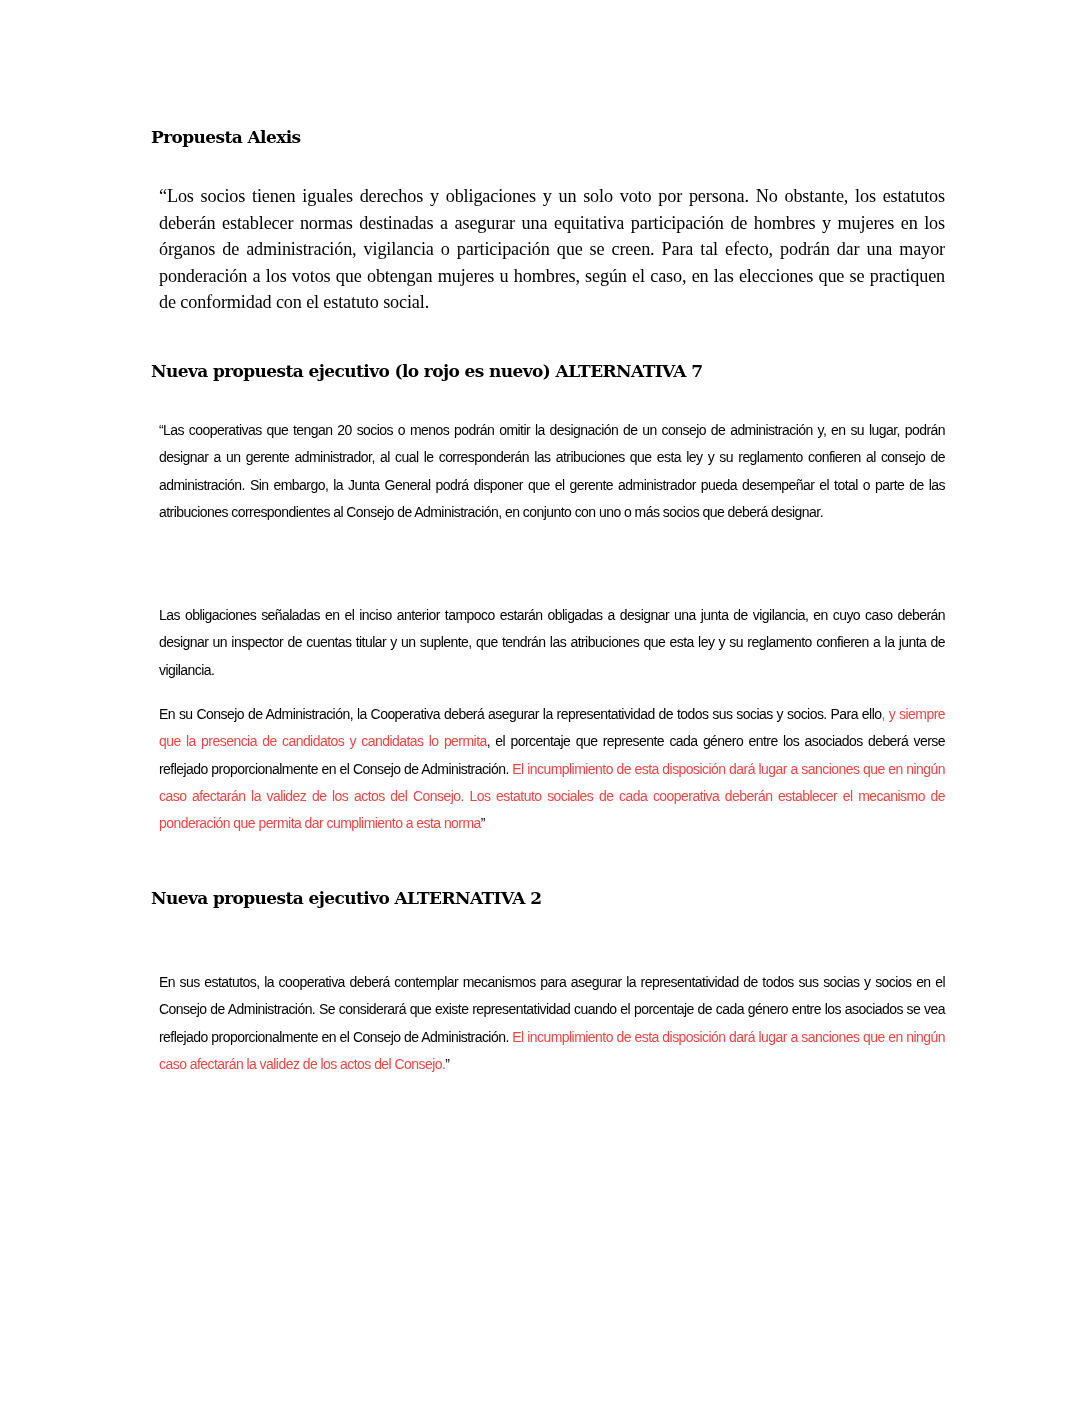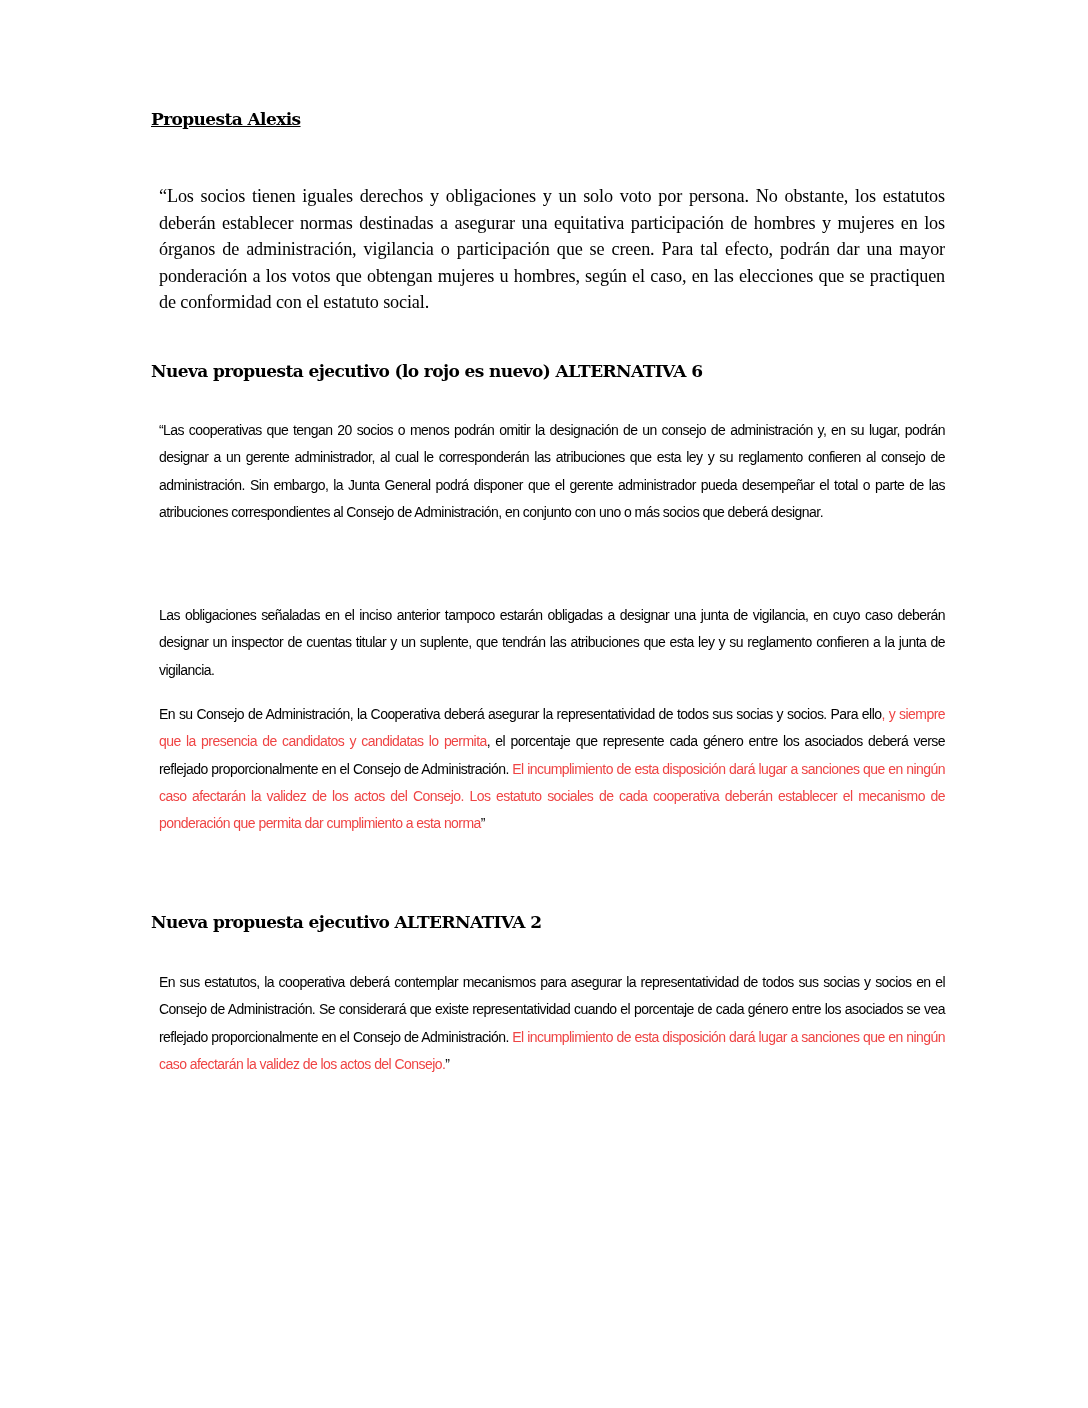"Propuesta Alexis" h2.heading { text-decoration: underline -> none; top: 109px -> 127px }
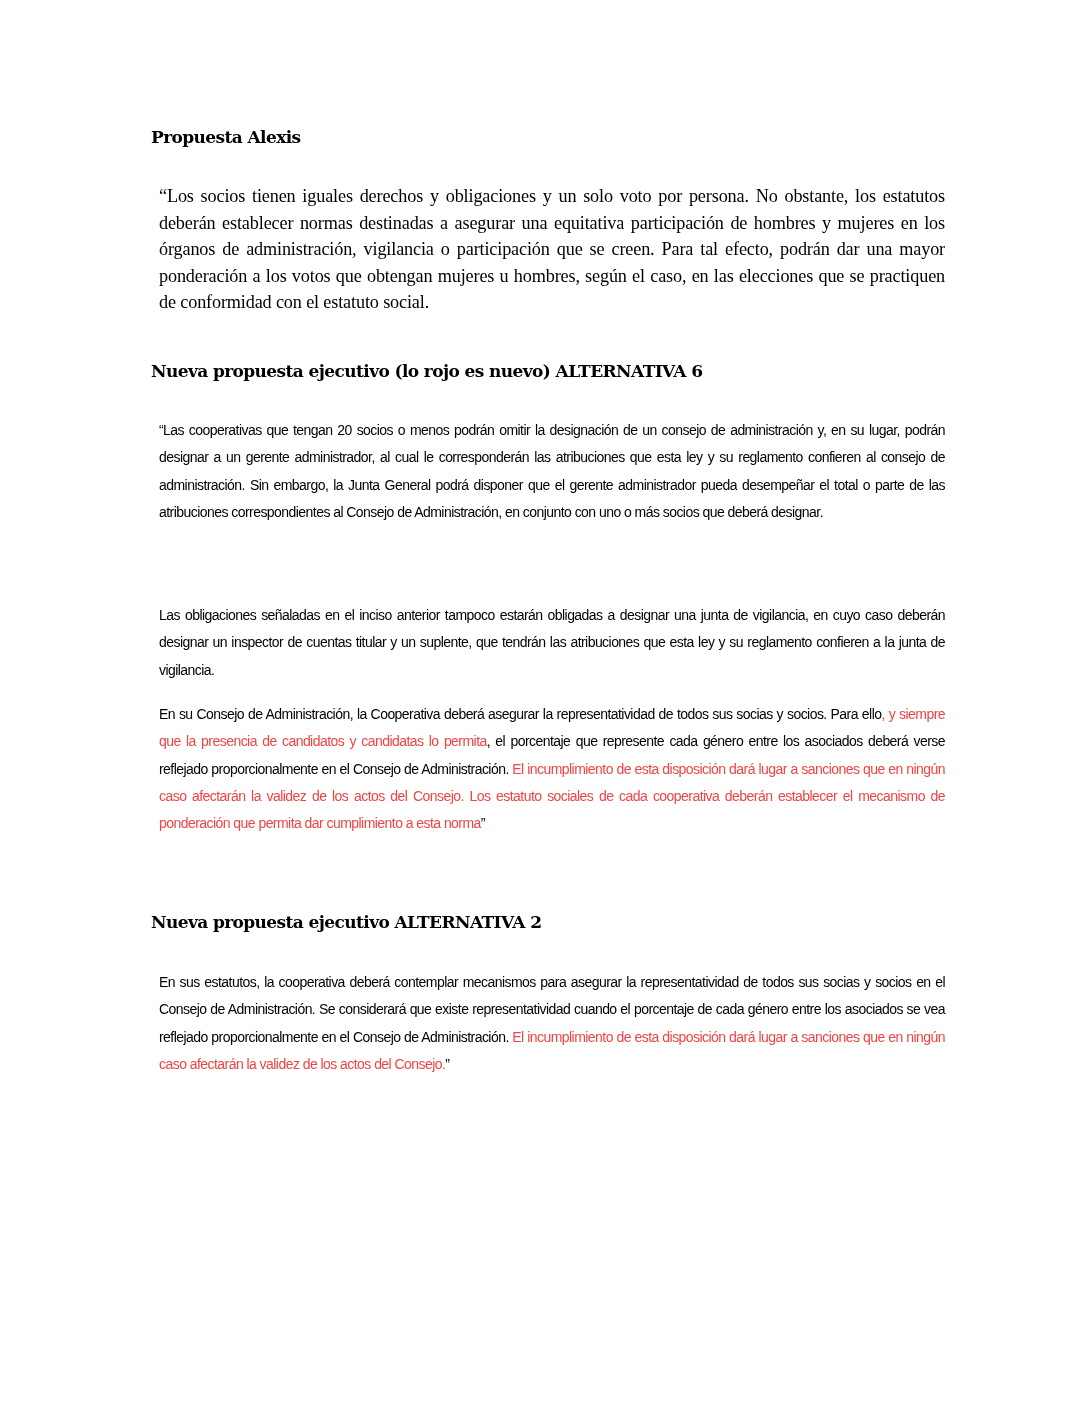"Nueva propuesta ejecutivo (lo rojo" h2.heading { text: 6 -> 7 }
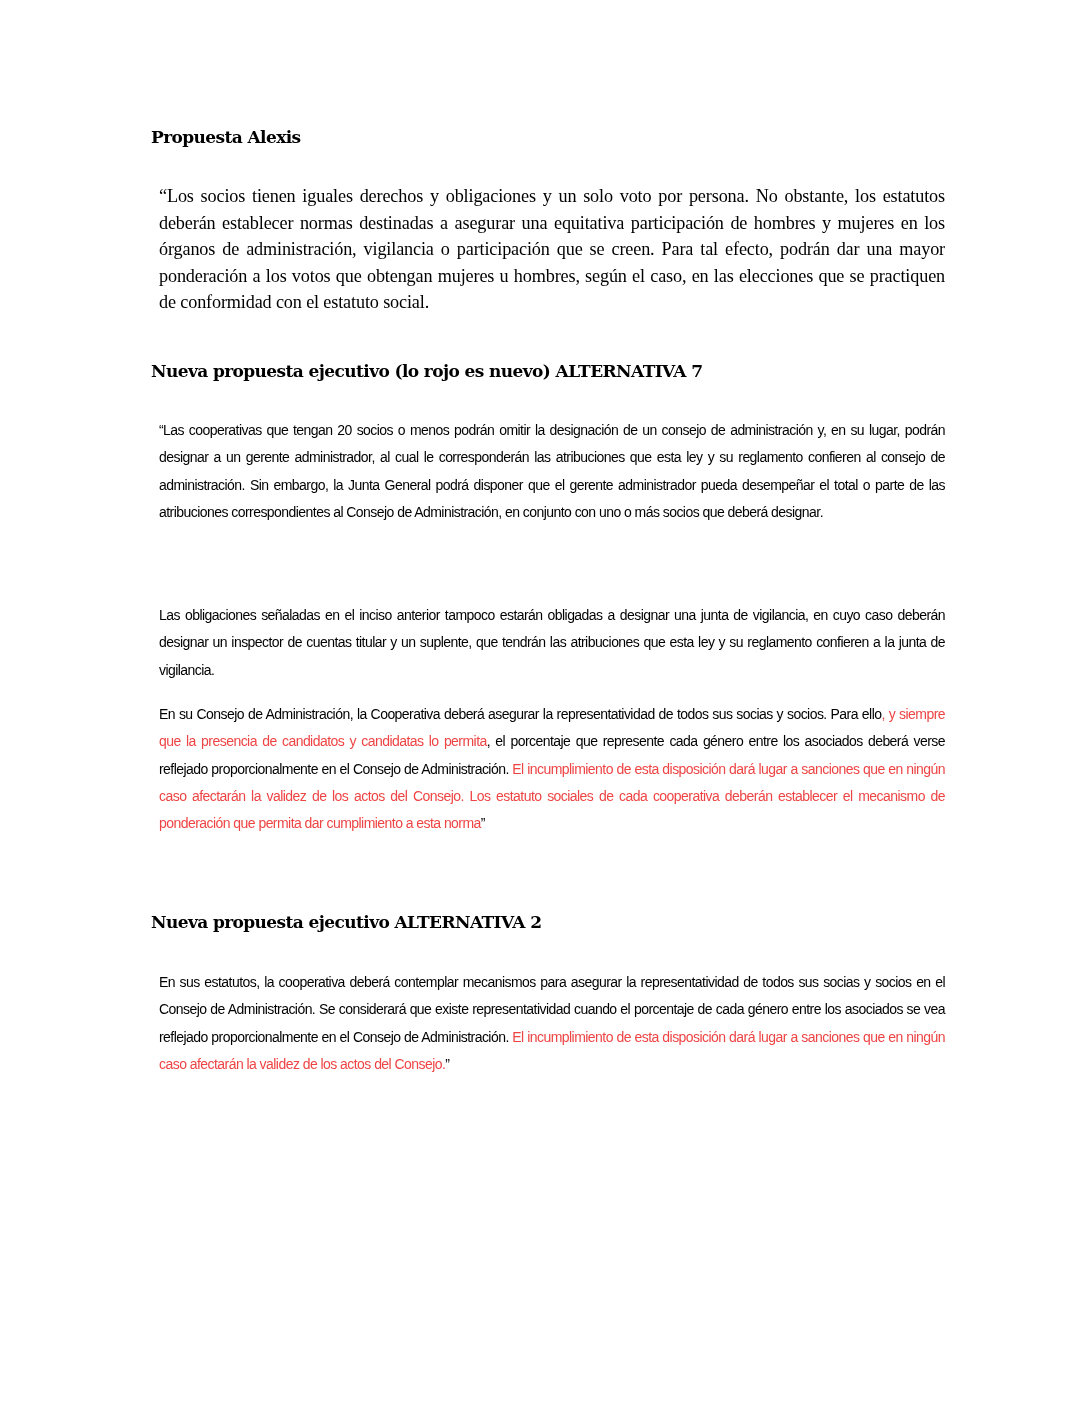"Nueva propuesta ejecutivo ALTERNATIVA 2" h2.heading { top: 912px -> 888px }
